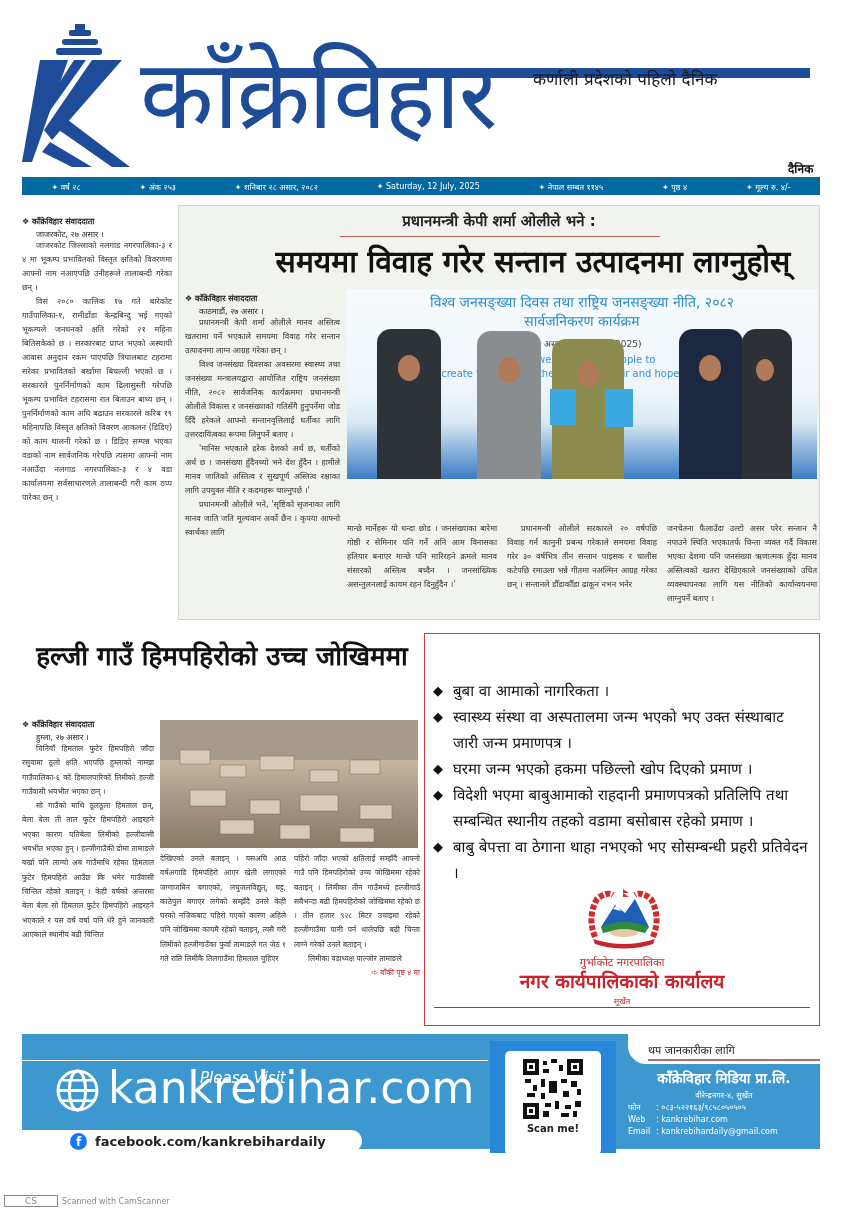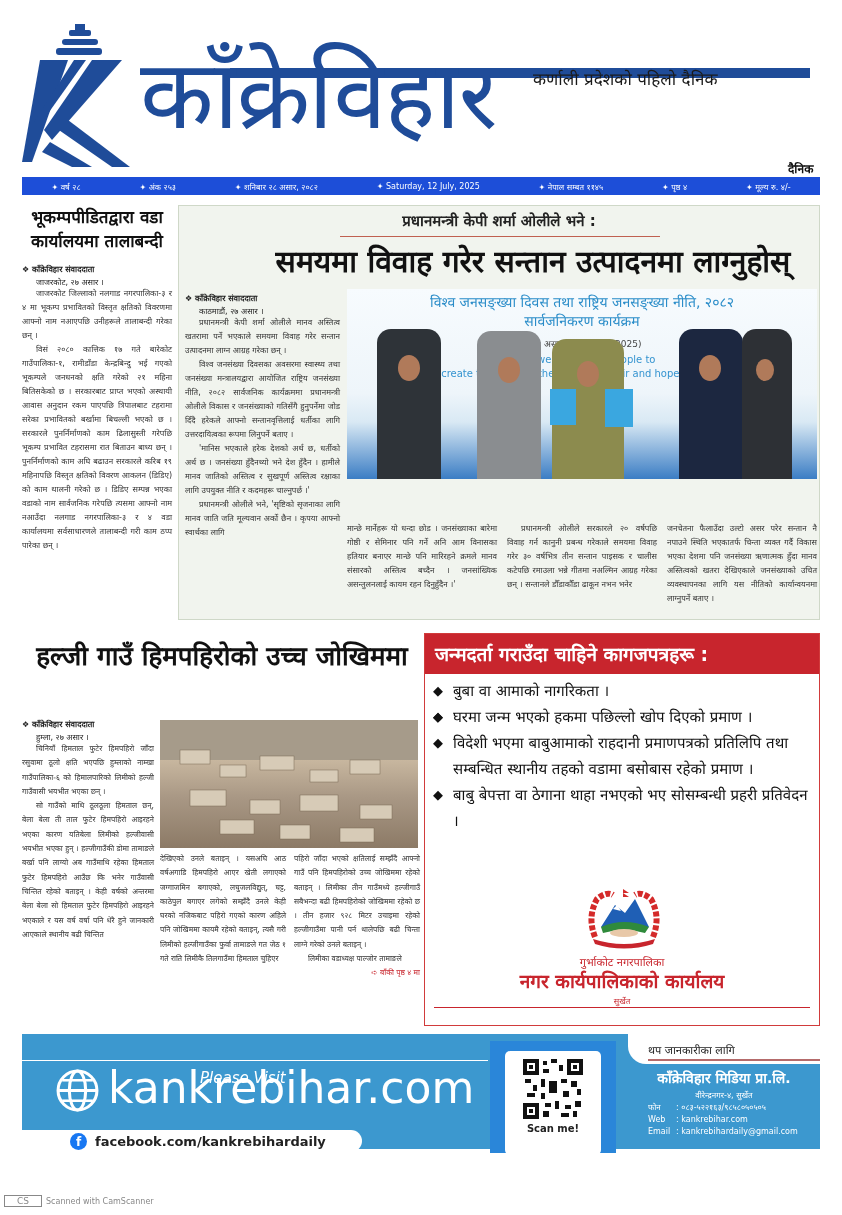"✦ वर्ष २८" .infobar { background: #1d4ed8 -> #0369a1 }
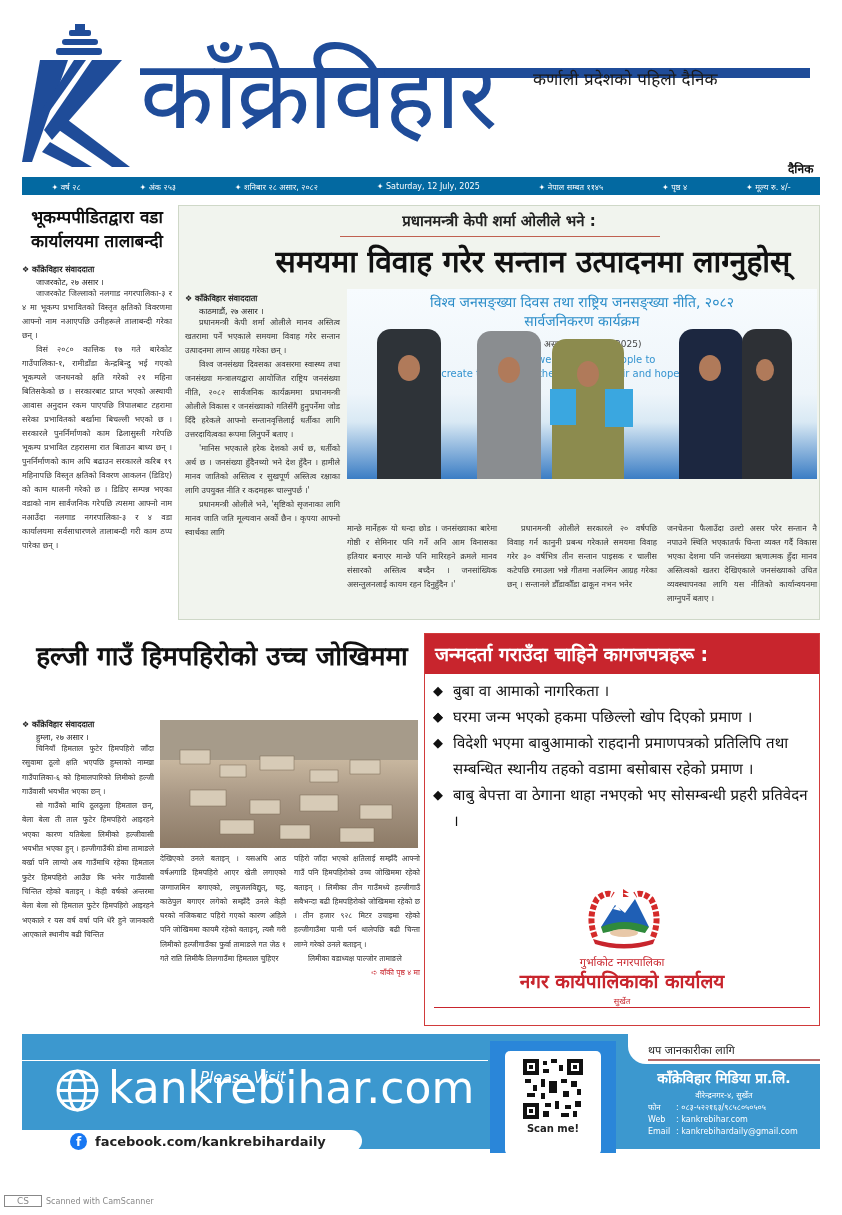"भूकम्पपीडितद्वारा वडा कार्यालयमा" div.headline-sm { html: <div>भूकम्पपीडितद्वारा वडा कार्यालयमा तालाबन्दी</div> -> none }
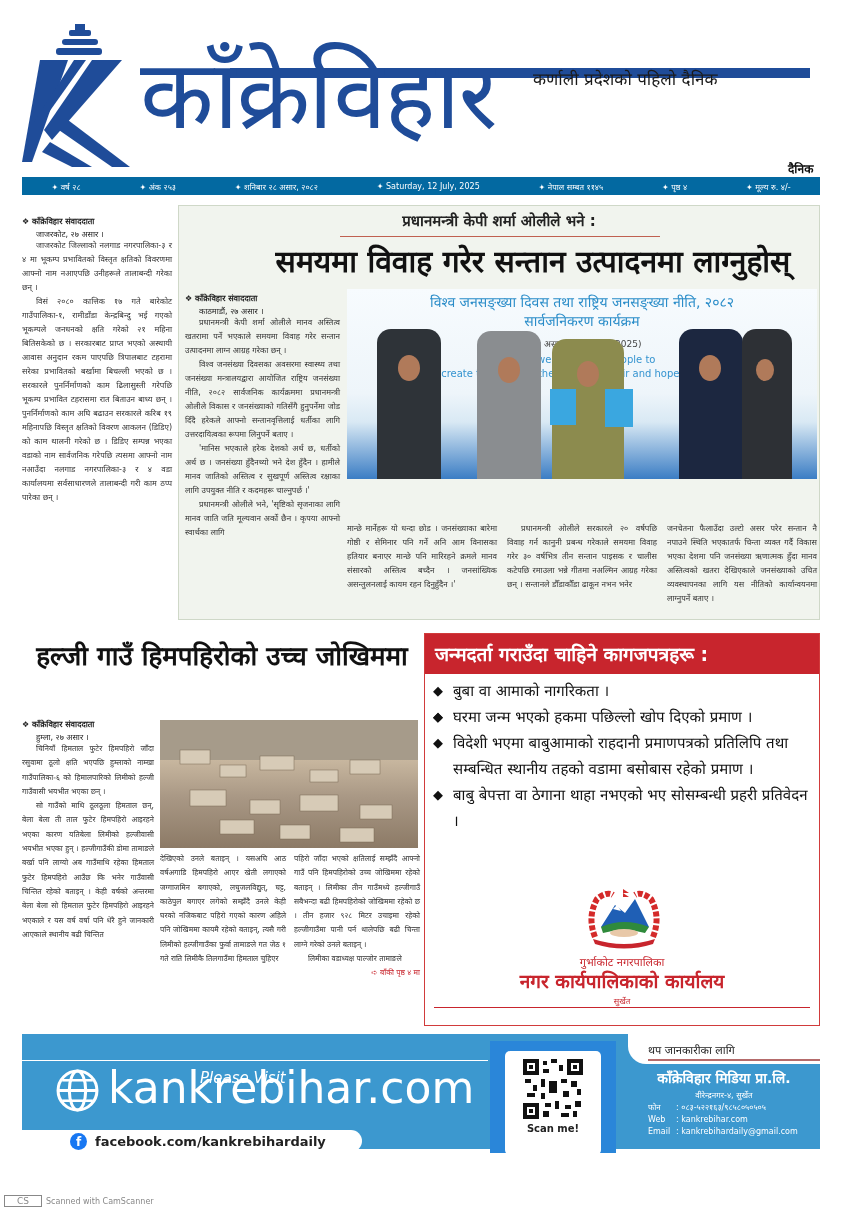"जन्मदर्ता गराउँदा चाहिने कागजपत्रहरू :" div.notice-head { html: <div>जन्मदर्ता गराउँदा चाहिने कागजपत्रहरू :</div> -> none }
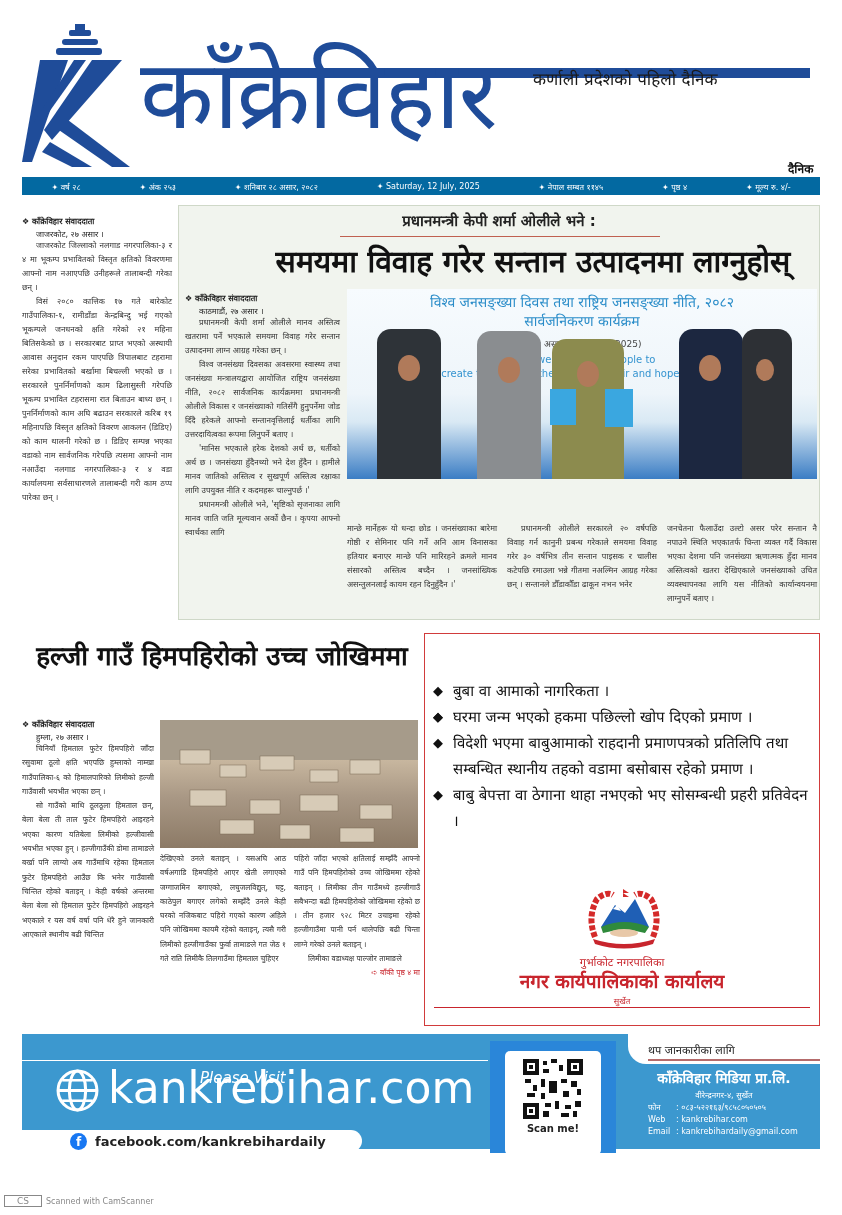"स्वास्थ्य संस्था वा अस्पतालमा जन्म" span { html: none -> <span>स्वास्थ्य संस्था वा अस्पतालमा जन्म भएको भए उक्त संस्थाबाट जारी जन्म प्रमाणपत्र ।</span> }
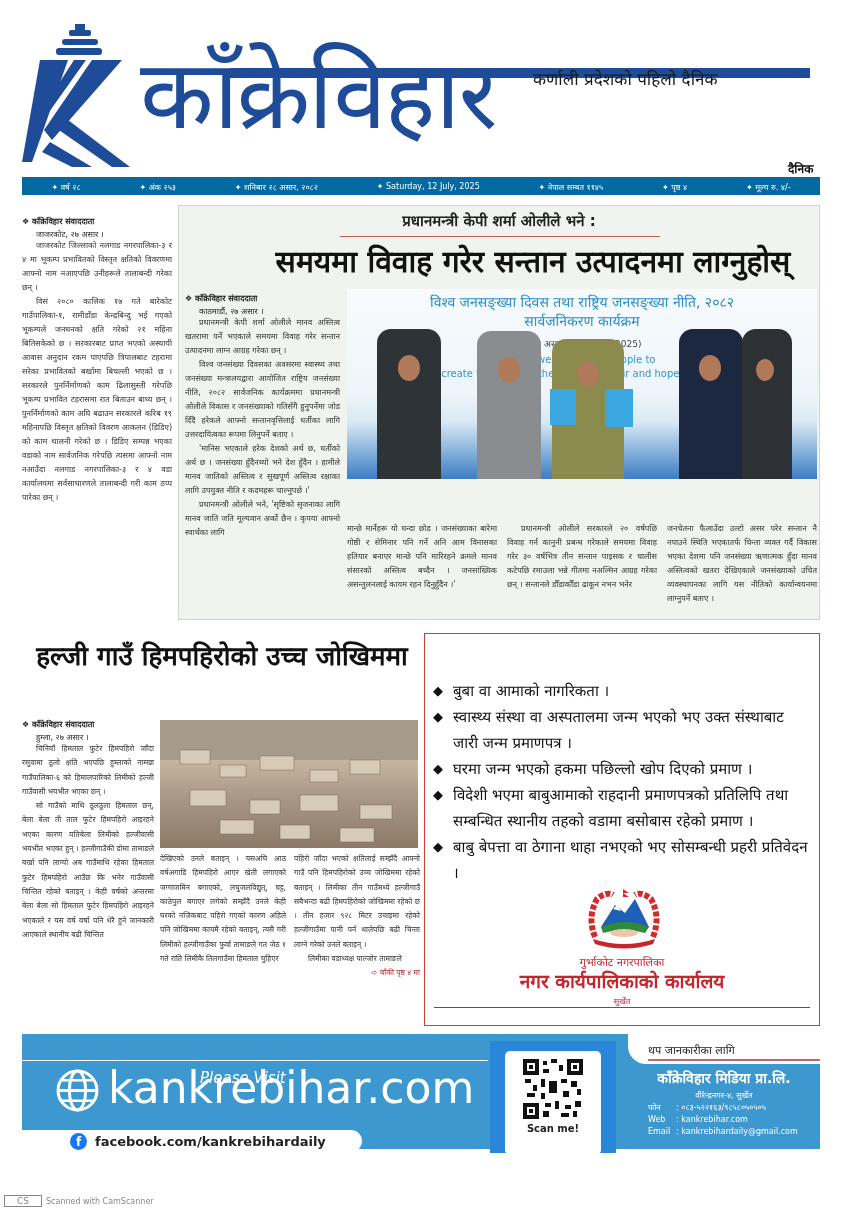"फोन" .contact-rows div { margin-left: 20px -> none }
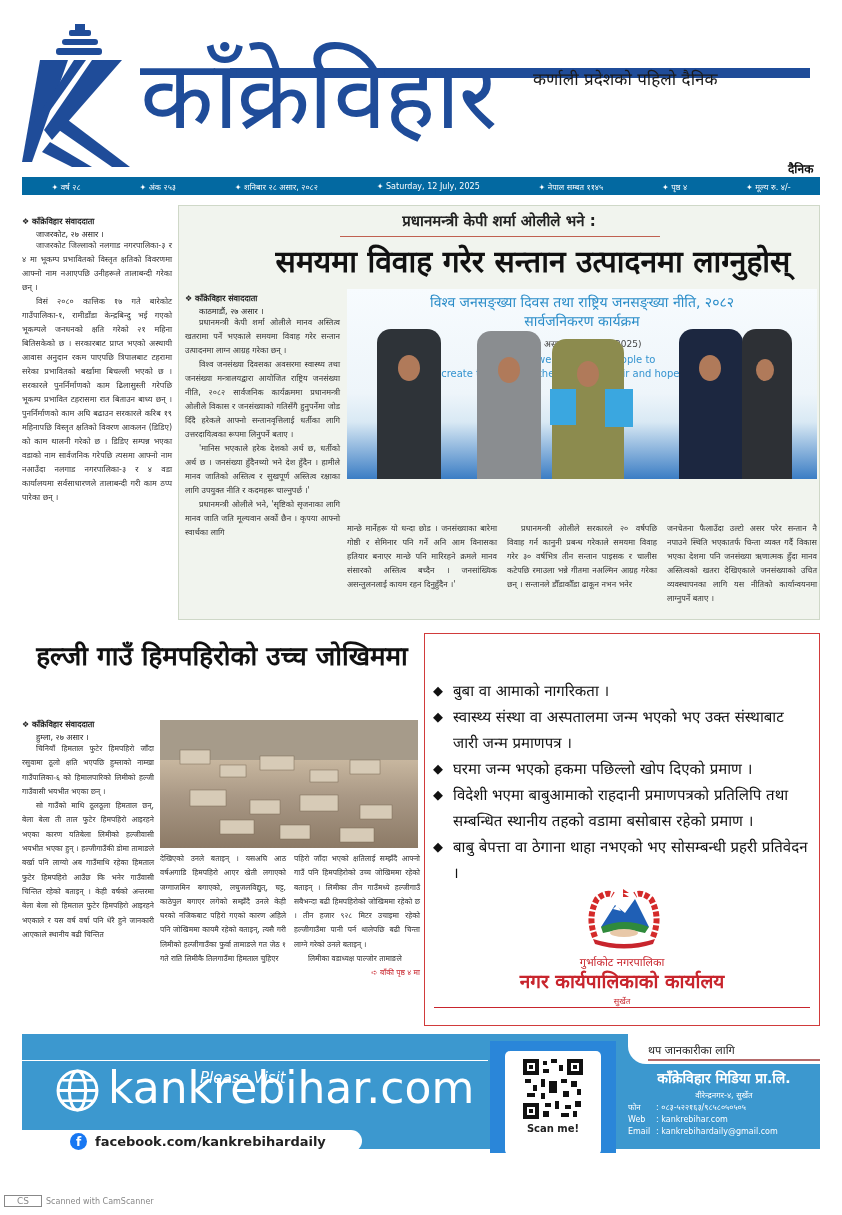"CS" .cs-box { padding: 0 12px -> 0 20px }
